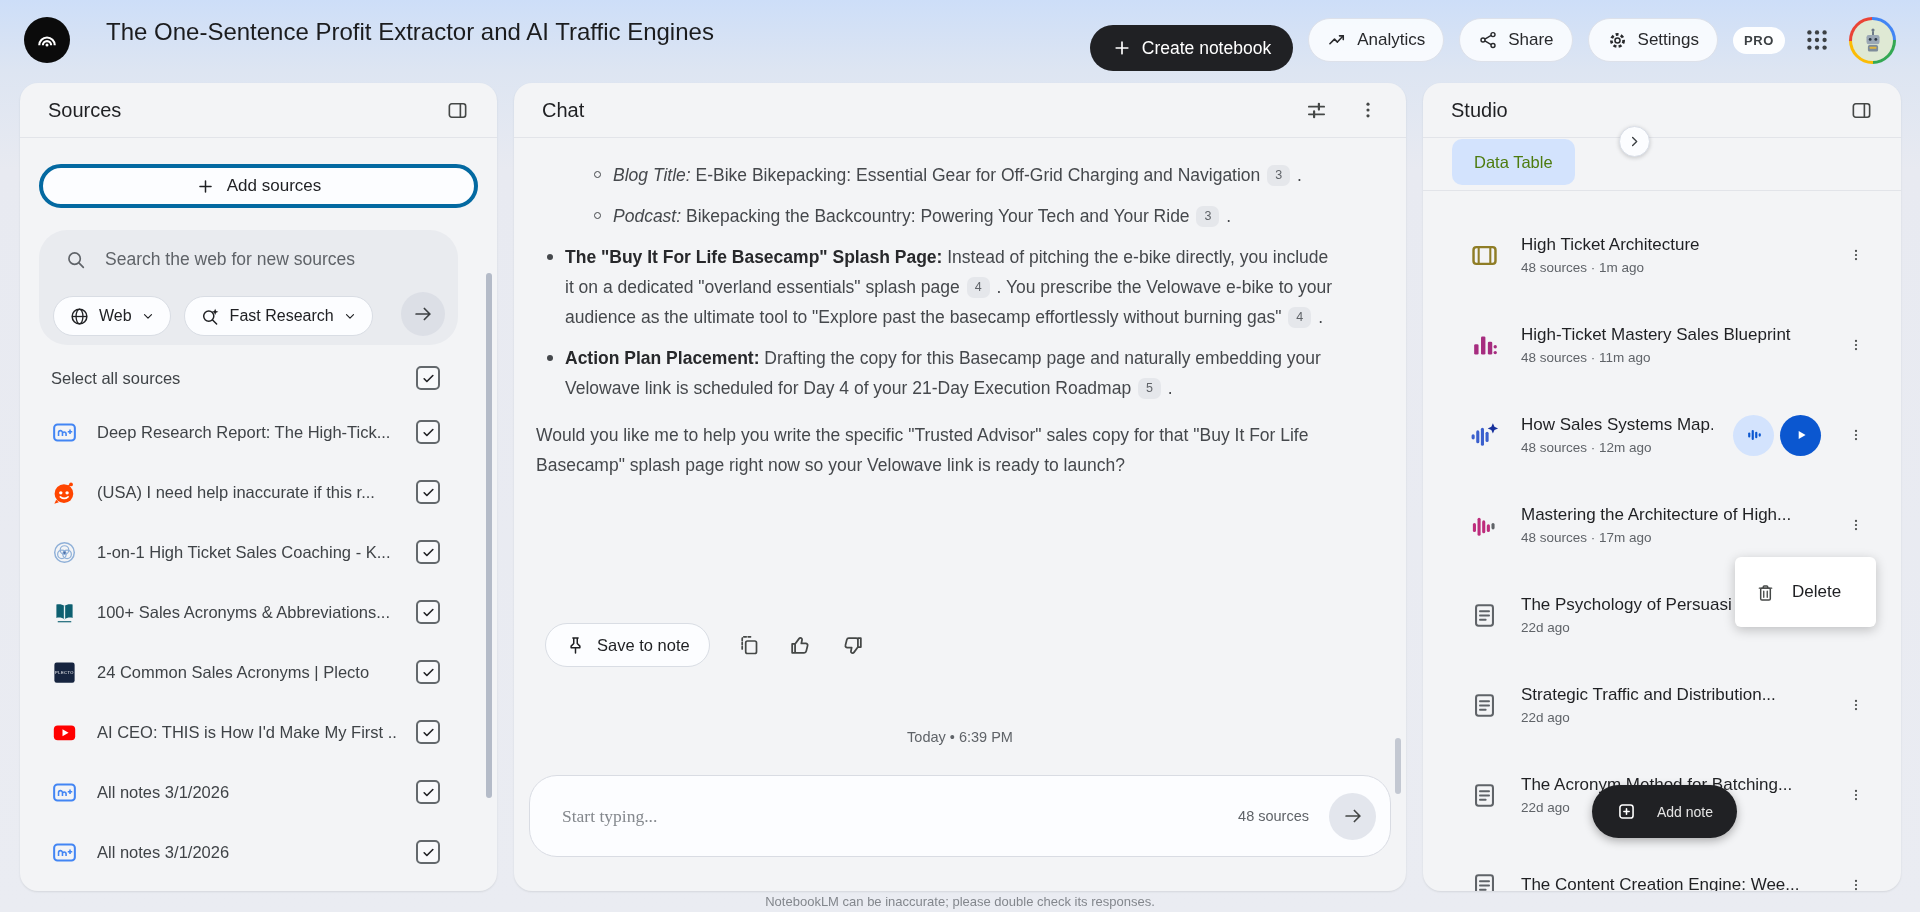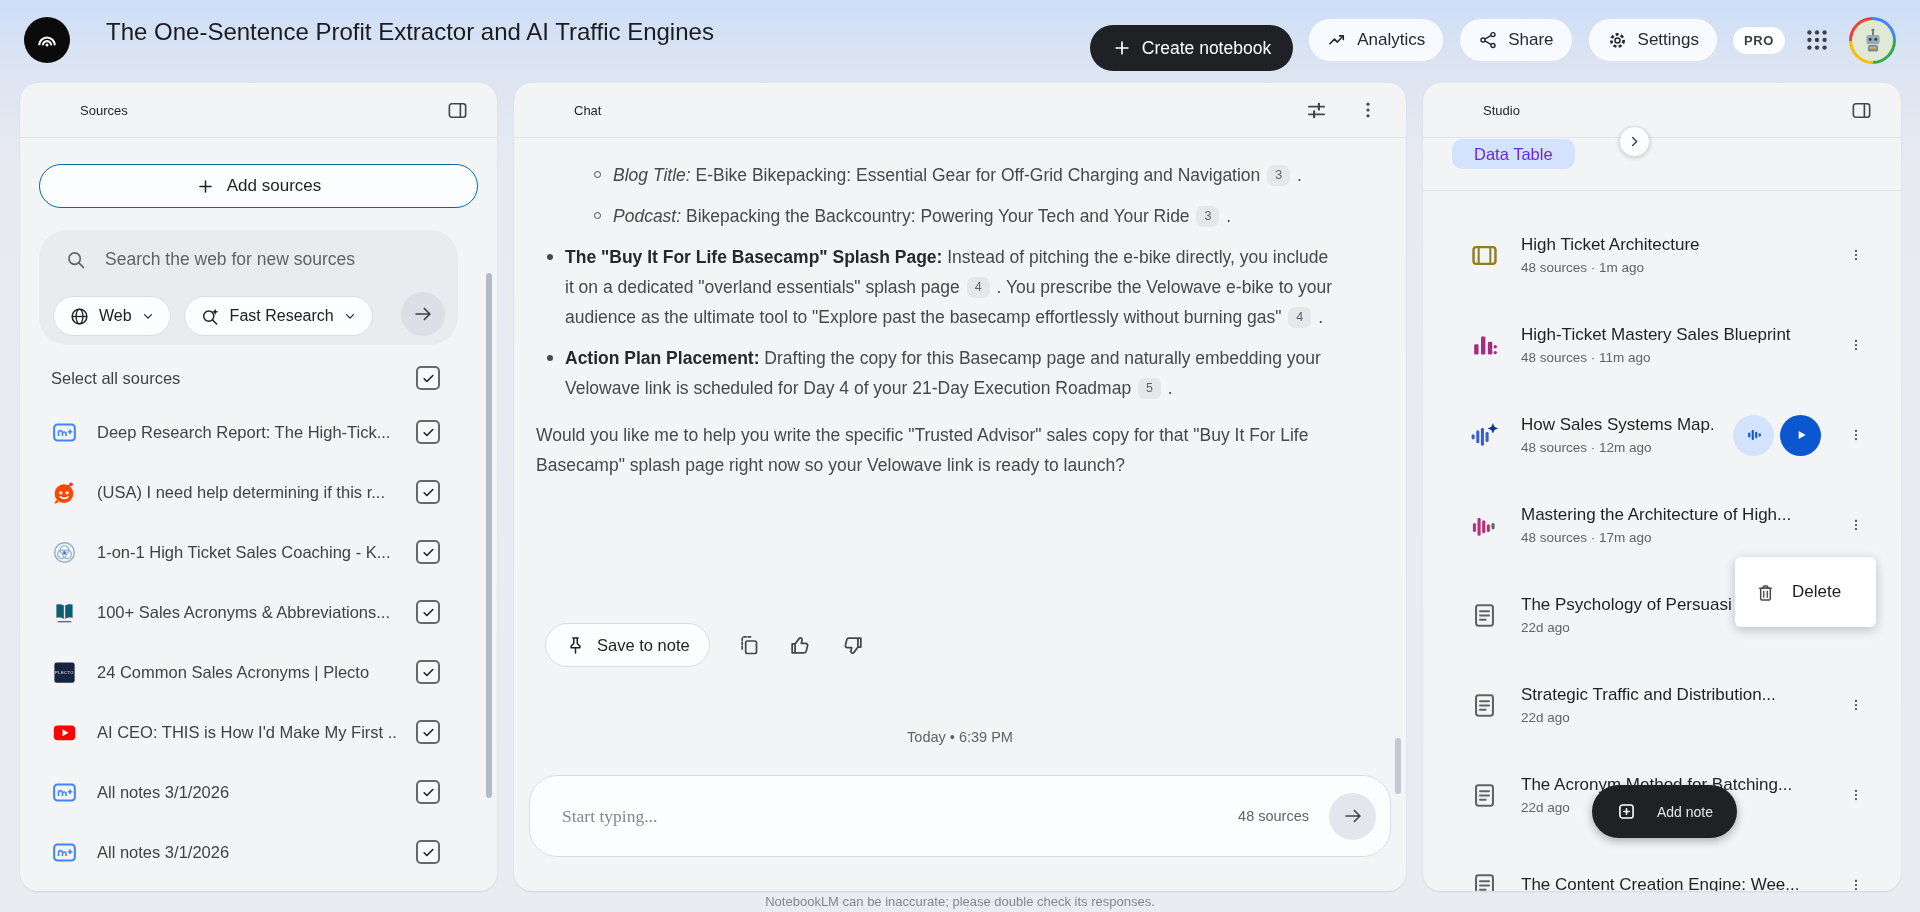"Sources" .panel-title { font-size: 13px -> 20px; margin-left: 32px -> none }
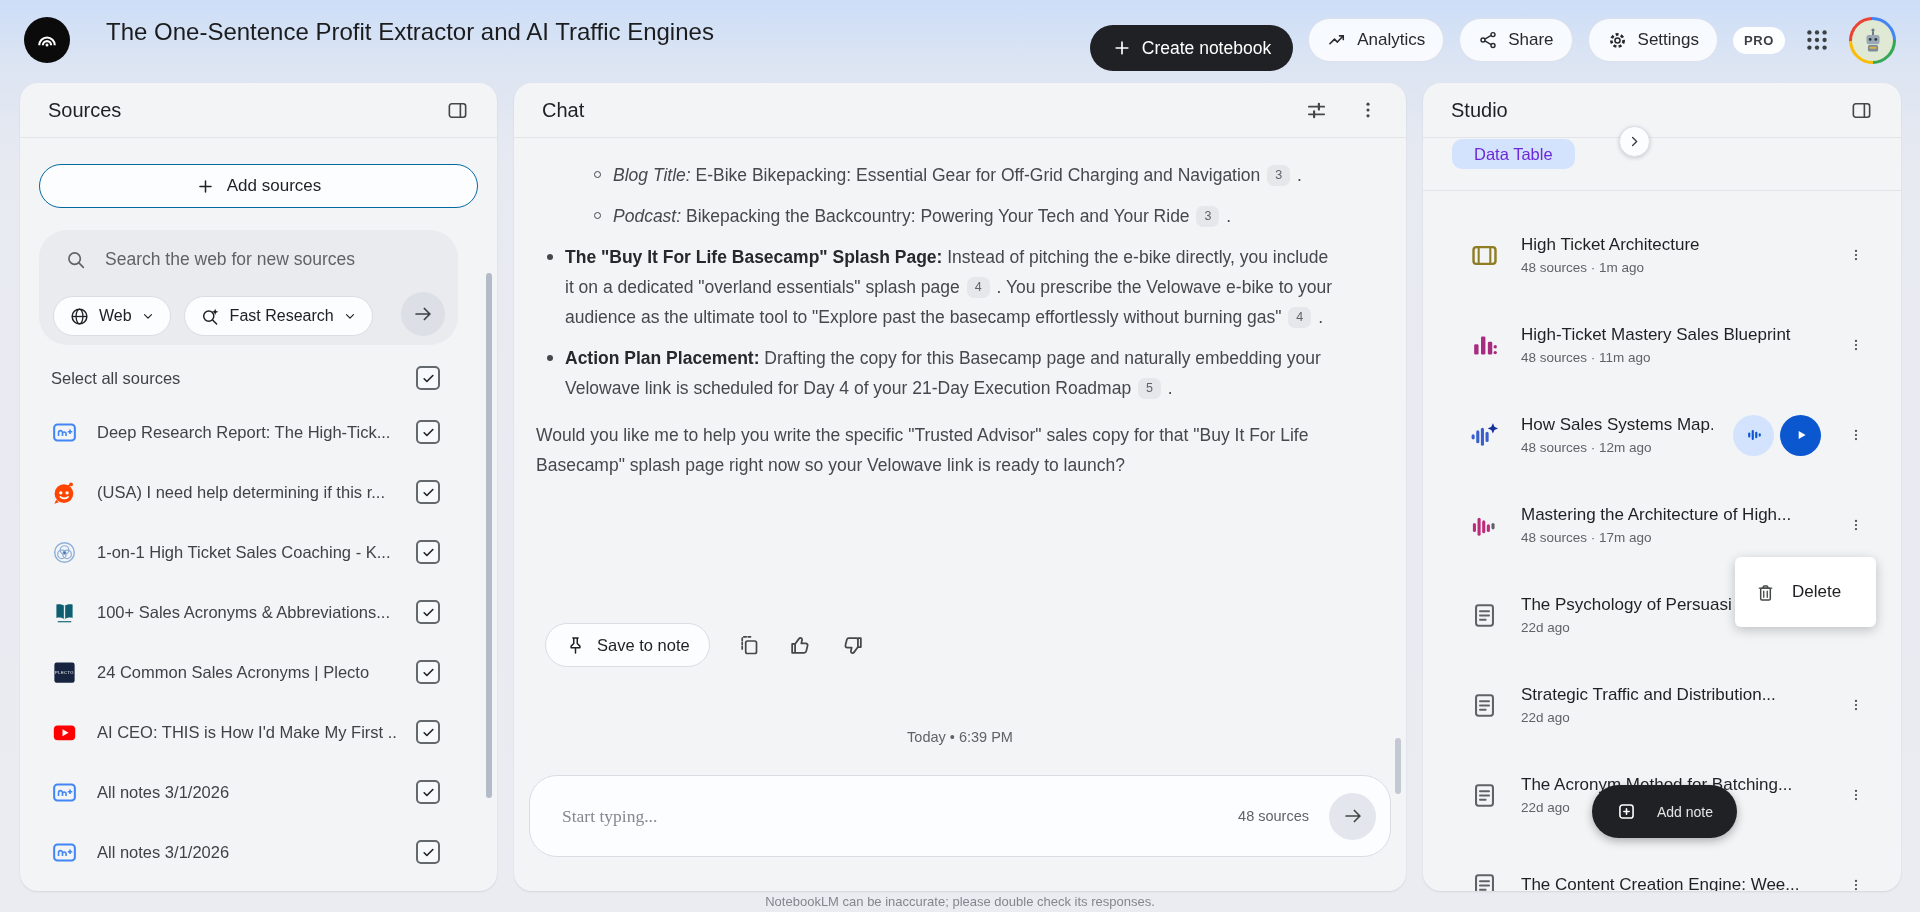"Data Table" .data-chip { color: #6d28d9 -> #4d7c0f; height: 30px -> 46px }
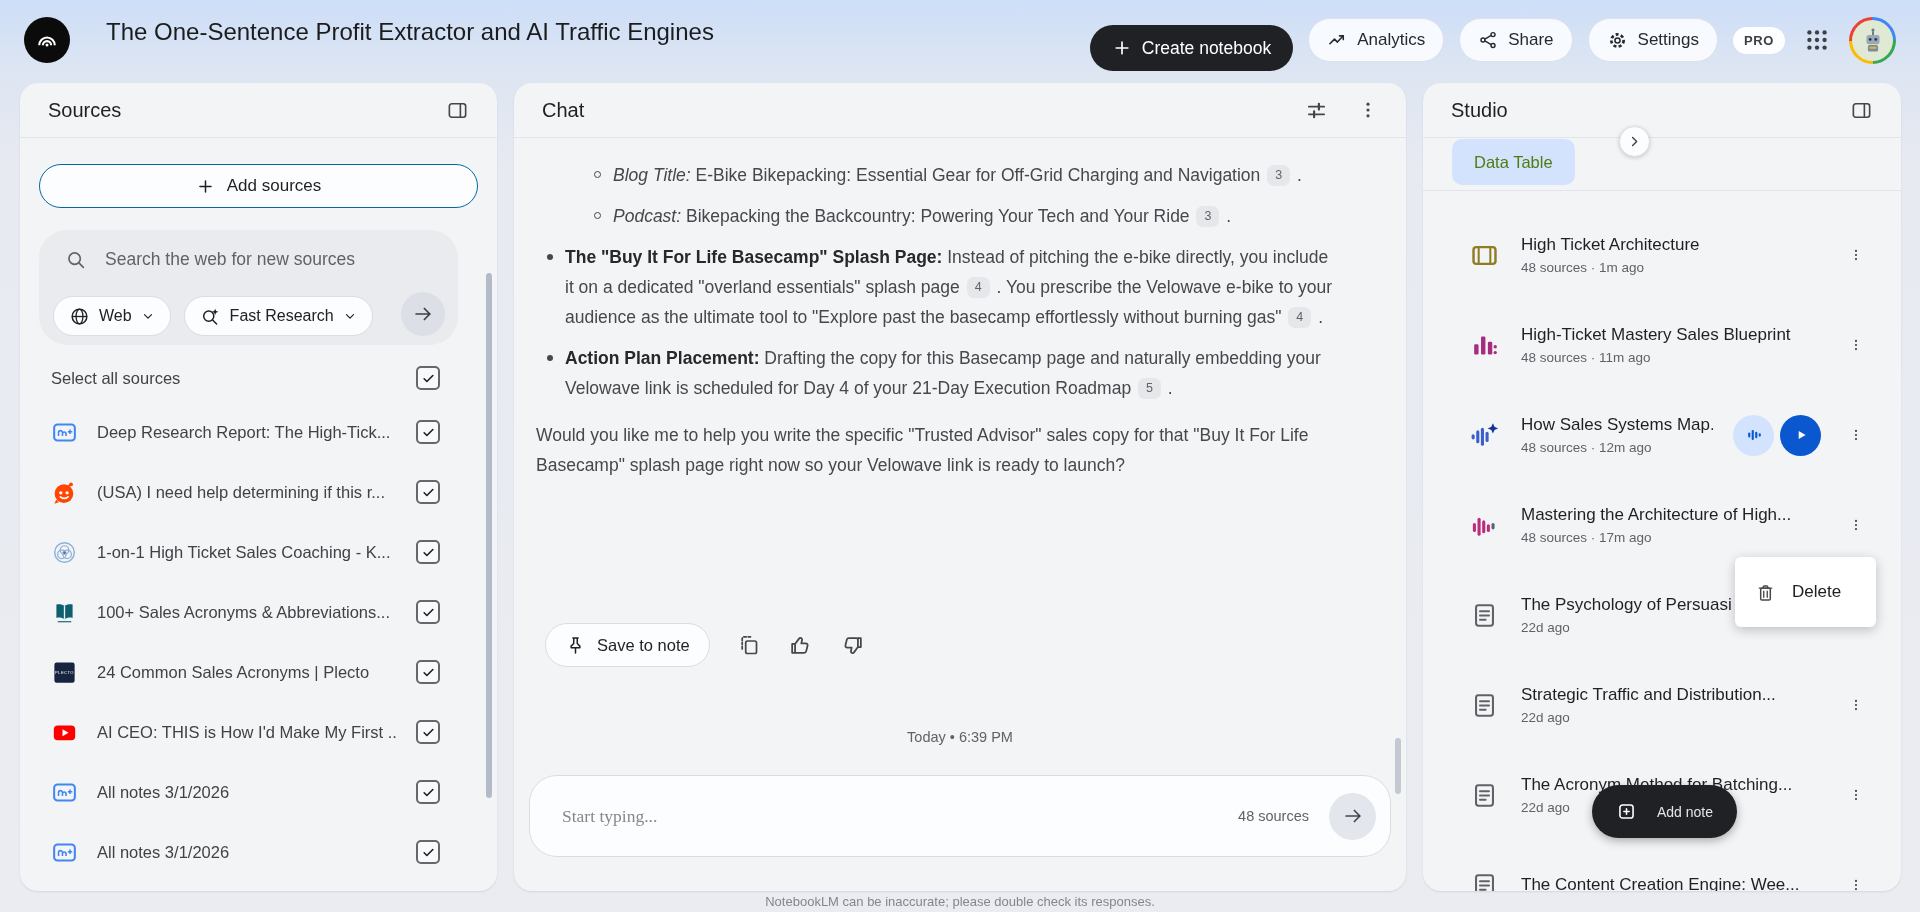"Add sources" .add-sources { border: 1px solid #0369a1 -> 4px solid #0369a1 }
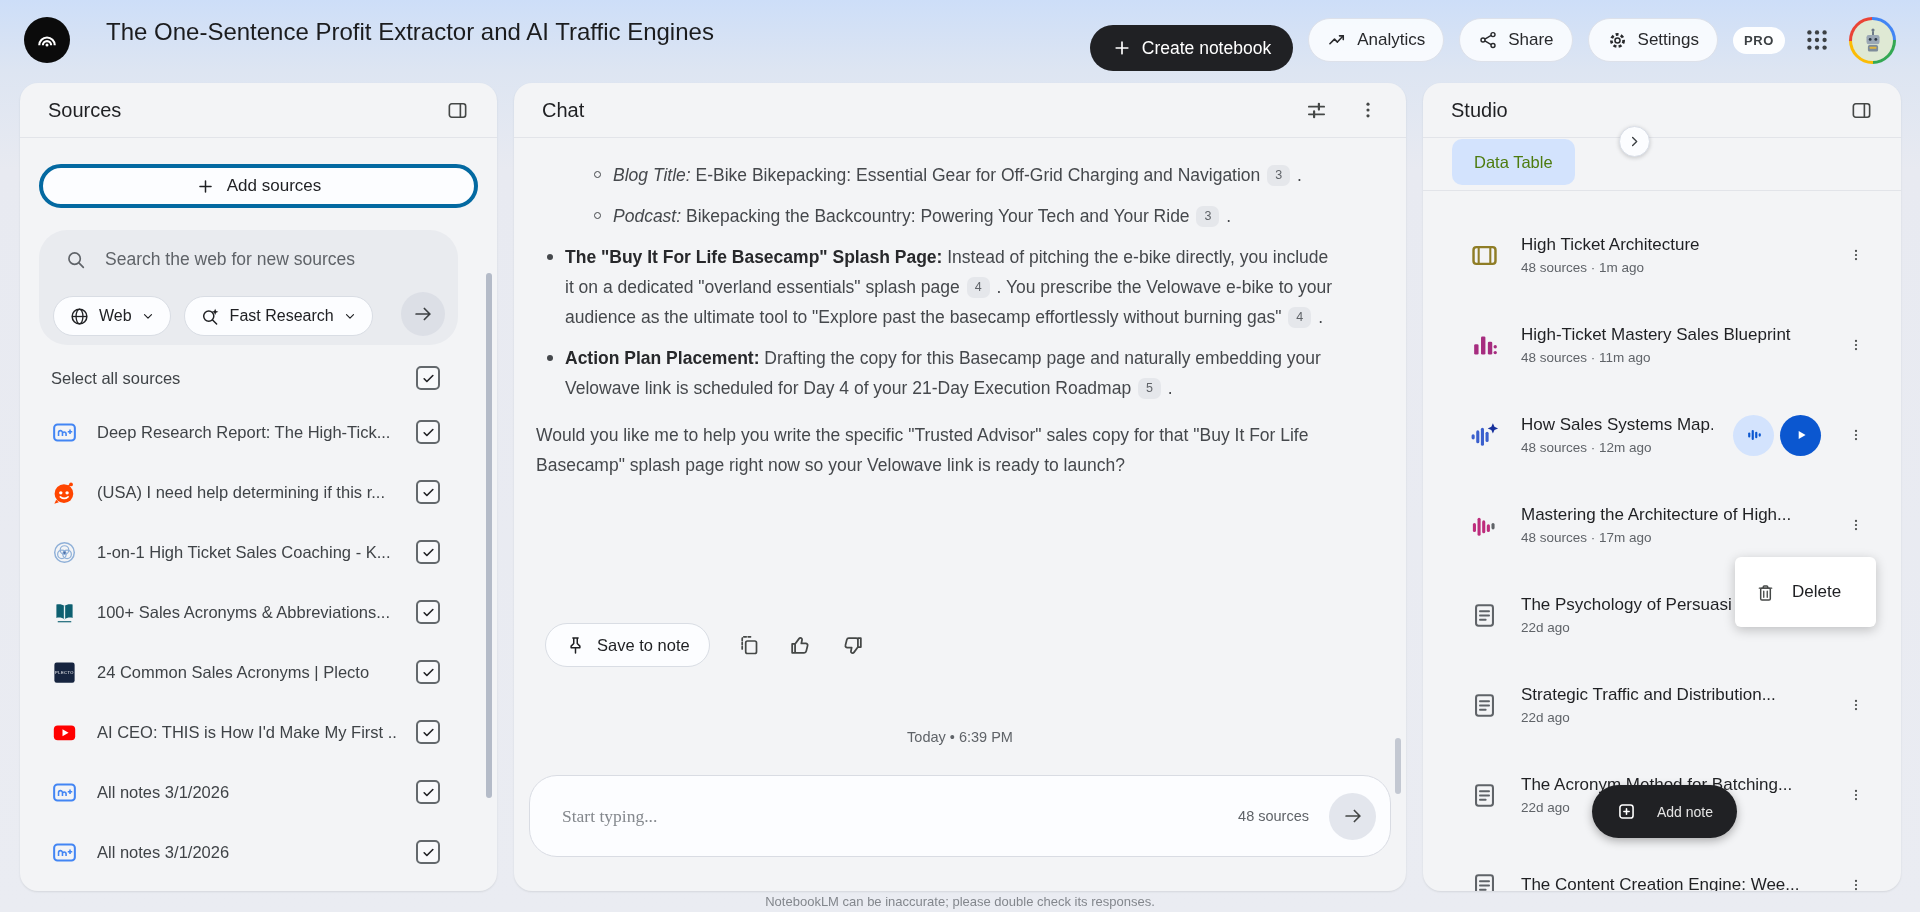"(USA) I need help determining" span.src-label { text: determining -> inaccurate }
